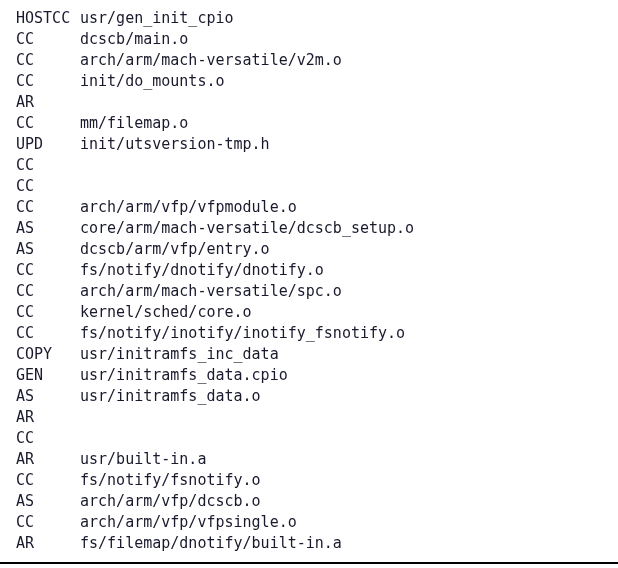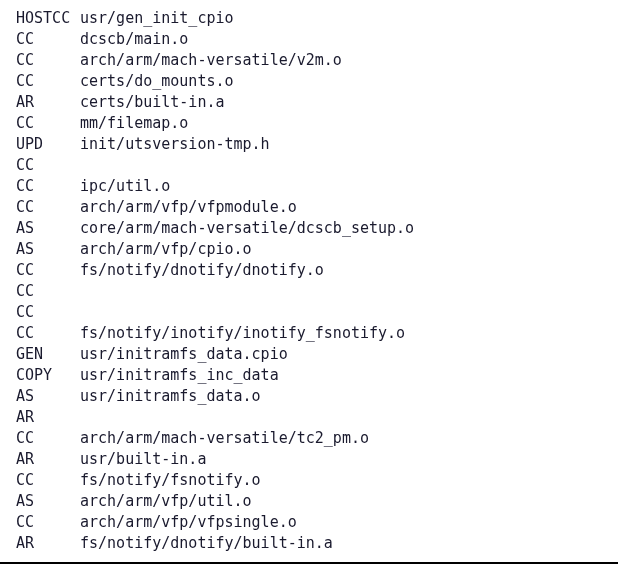"certs/do_mounts.o" span.path { text: certs/do -> init/do }
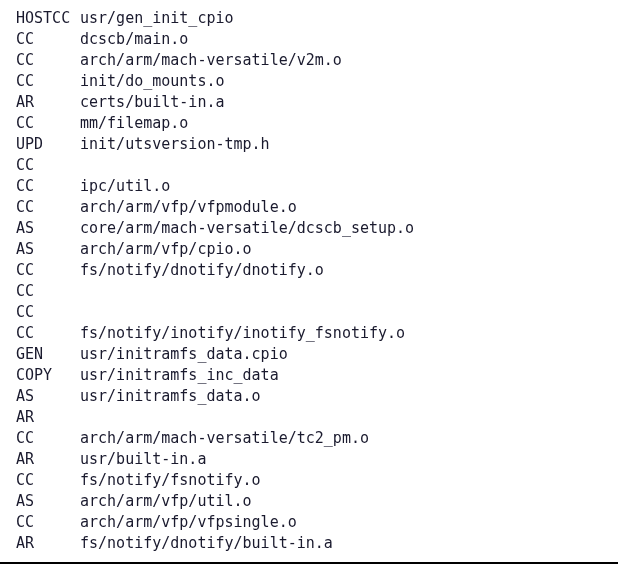"certs/built-in.a" span.path { html: <span>certs/built-in.a</span> -> none }
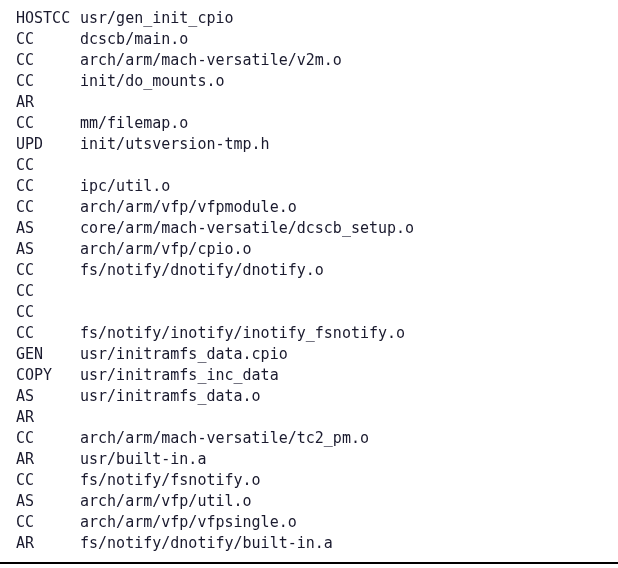"ipc/util.o" span.path { html: <span>ipc/util.o</span> -> none }
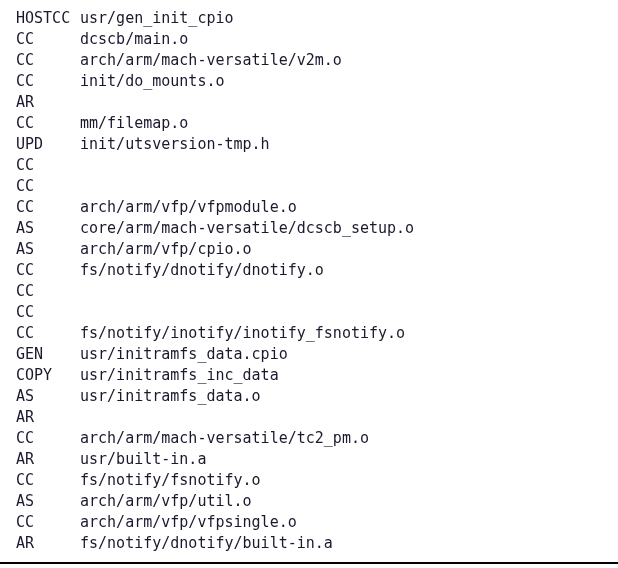"arch/arm/vfp/cpio.o" span.path { text: arch/arm/vfp/cpio.o -> dcscb/arm/vfp/entry.o }
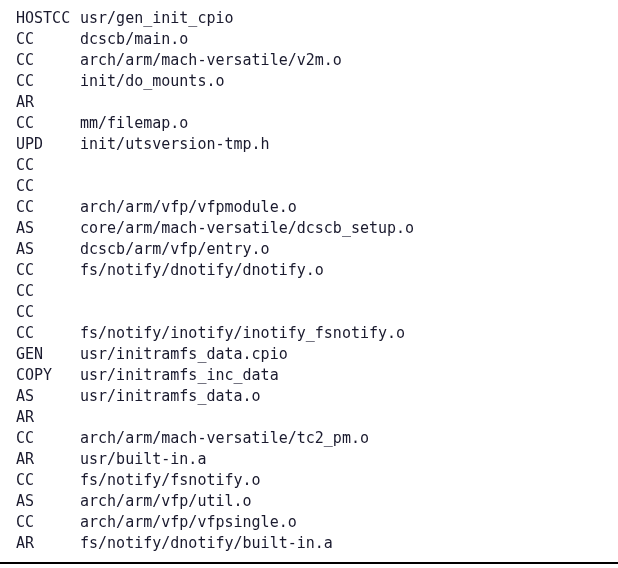"arch/arm/mach-versatile/spc.o" span.path { html: none -> <span>arch/arm/mach-versatile/spc.o</span> }
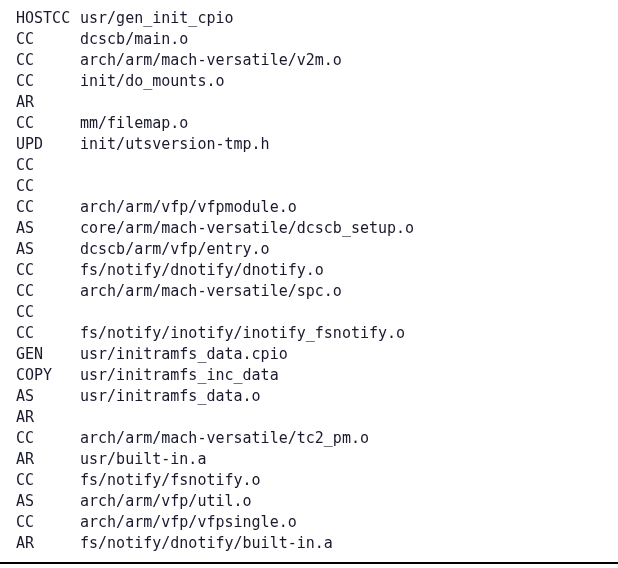"kernel/sched/core.o" span.path { html: none -> <span>kernel/sched/core.o</span> }
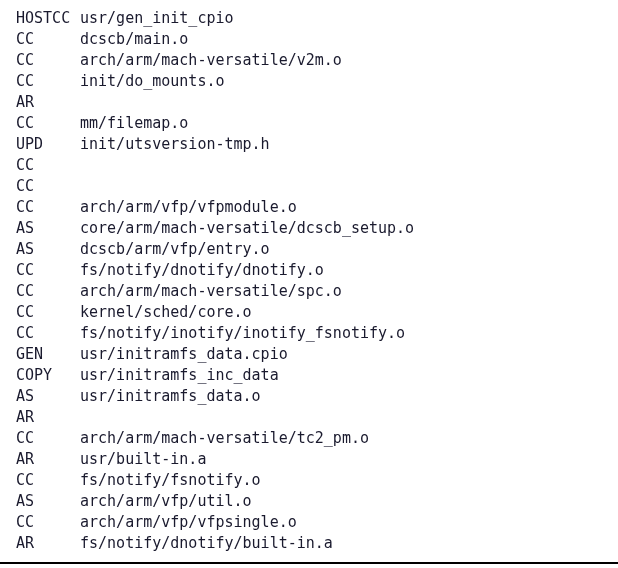"GEN" div.log-line { order: before "COPY" -> after "COPY" }
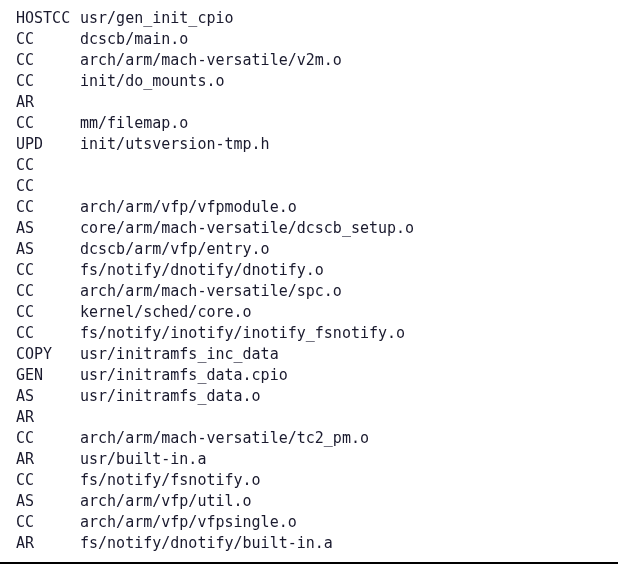"arch/arm/mach-versatile/tc2_pm.o" span.path { html: <span>arch/arm/mach-versatile/tc2_pm.o</span> -> none }
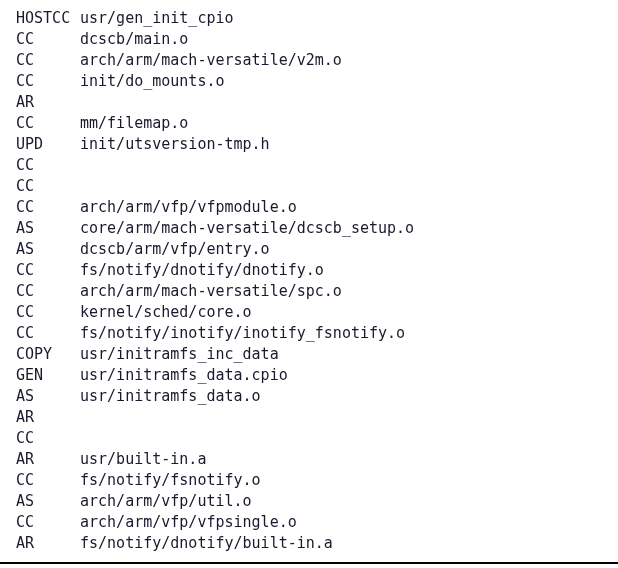"arch/arm/vfp/util.o" span.path { text: arch/arm/vfp/util.o -> arch/arm/vfp/dcscb.o }
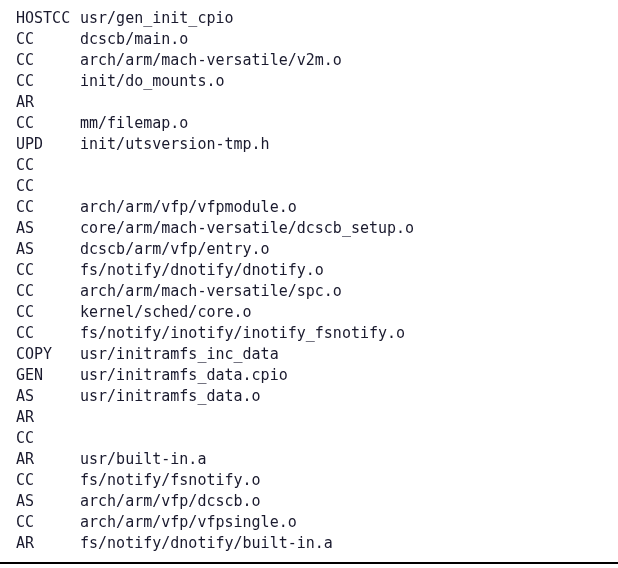"fs/notify/dnotify/built-in.a" span.path { text: fs/notify/dnotify/built-in.a -> fs/filemap/dnotify/built-in.a }
